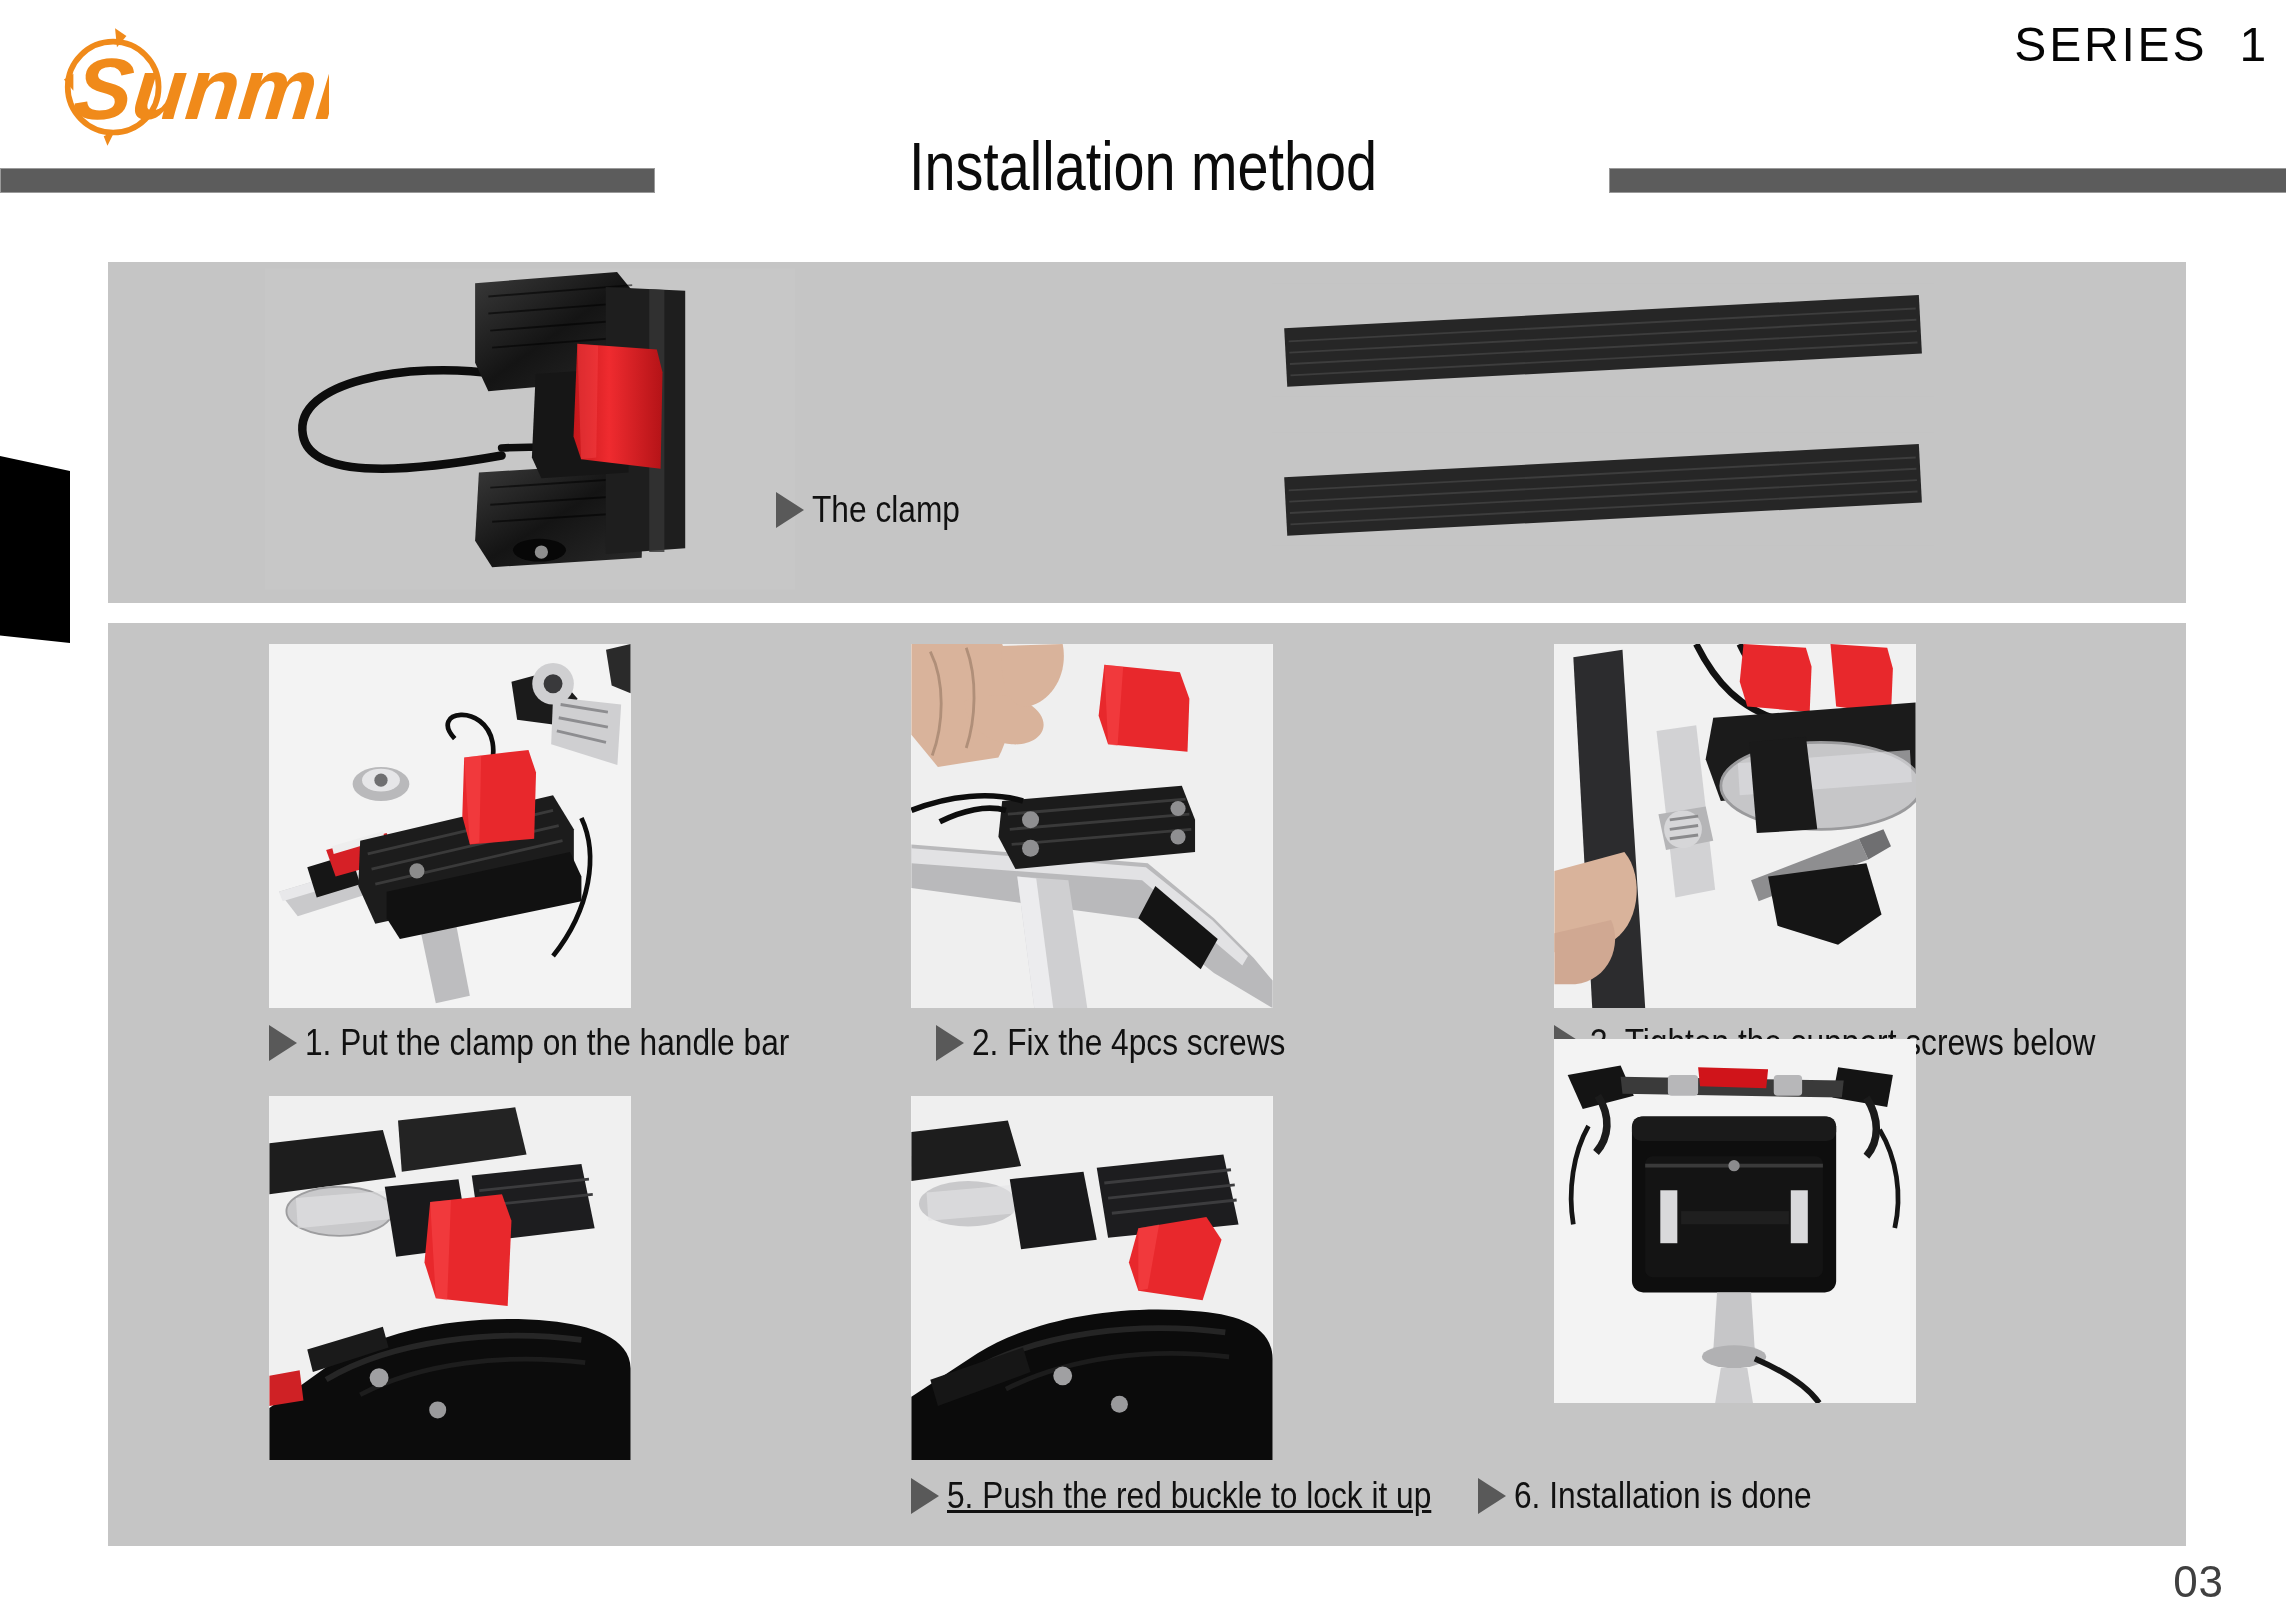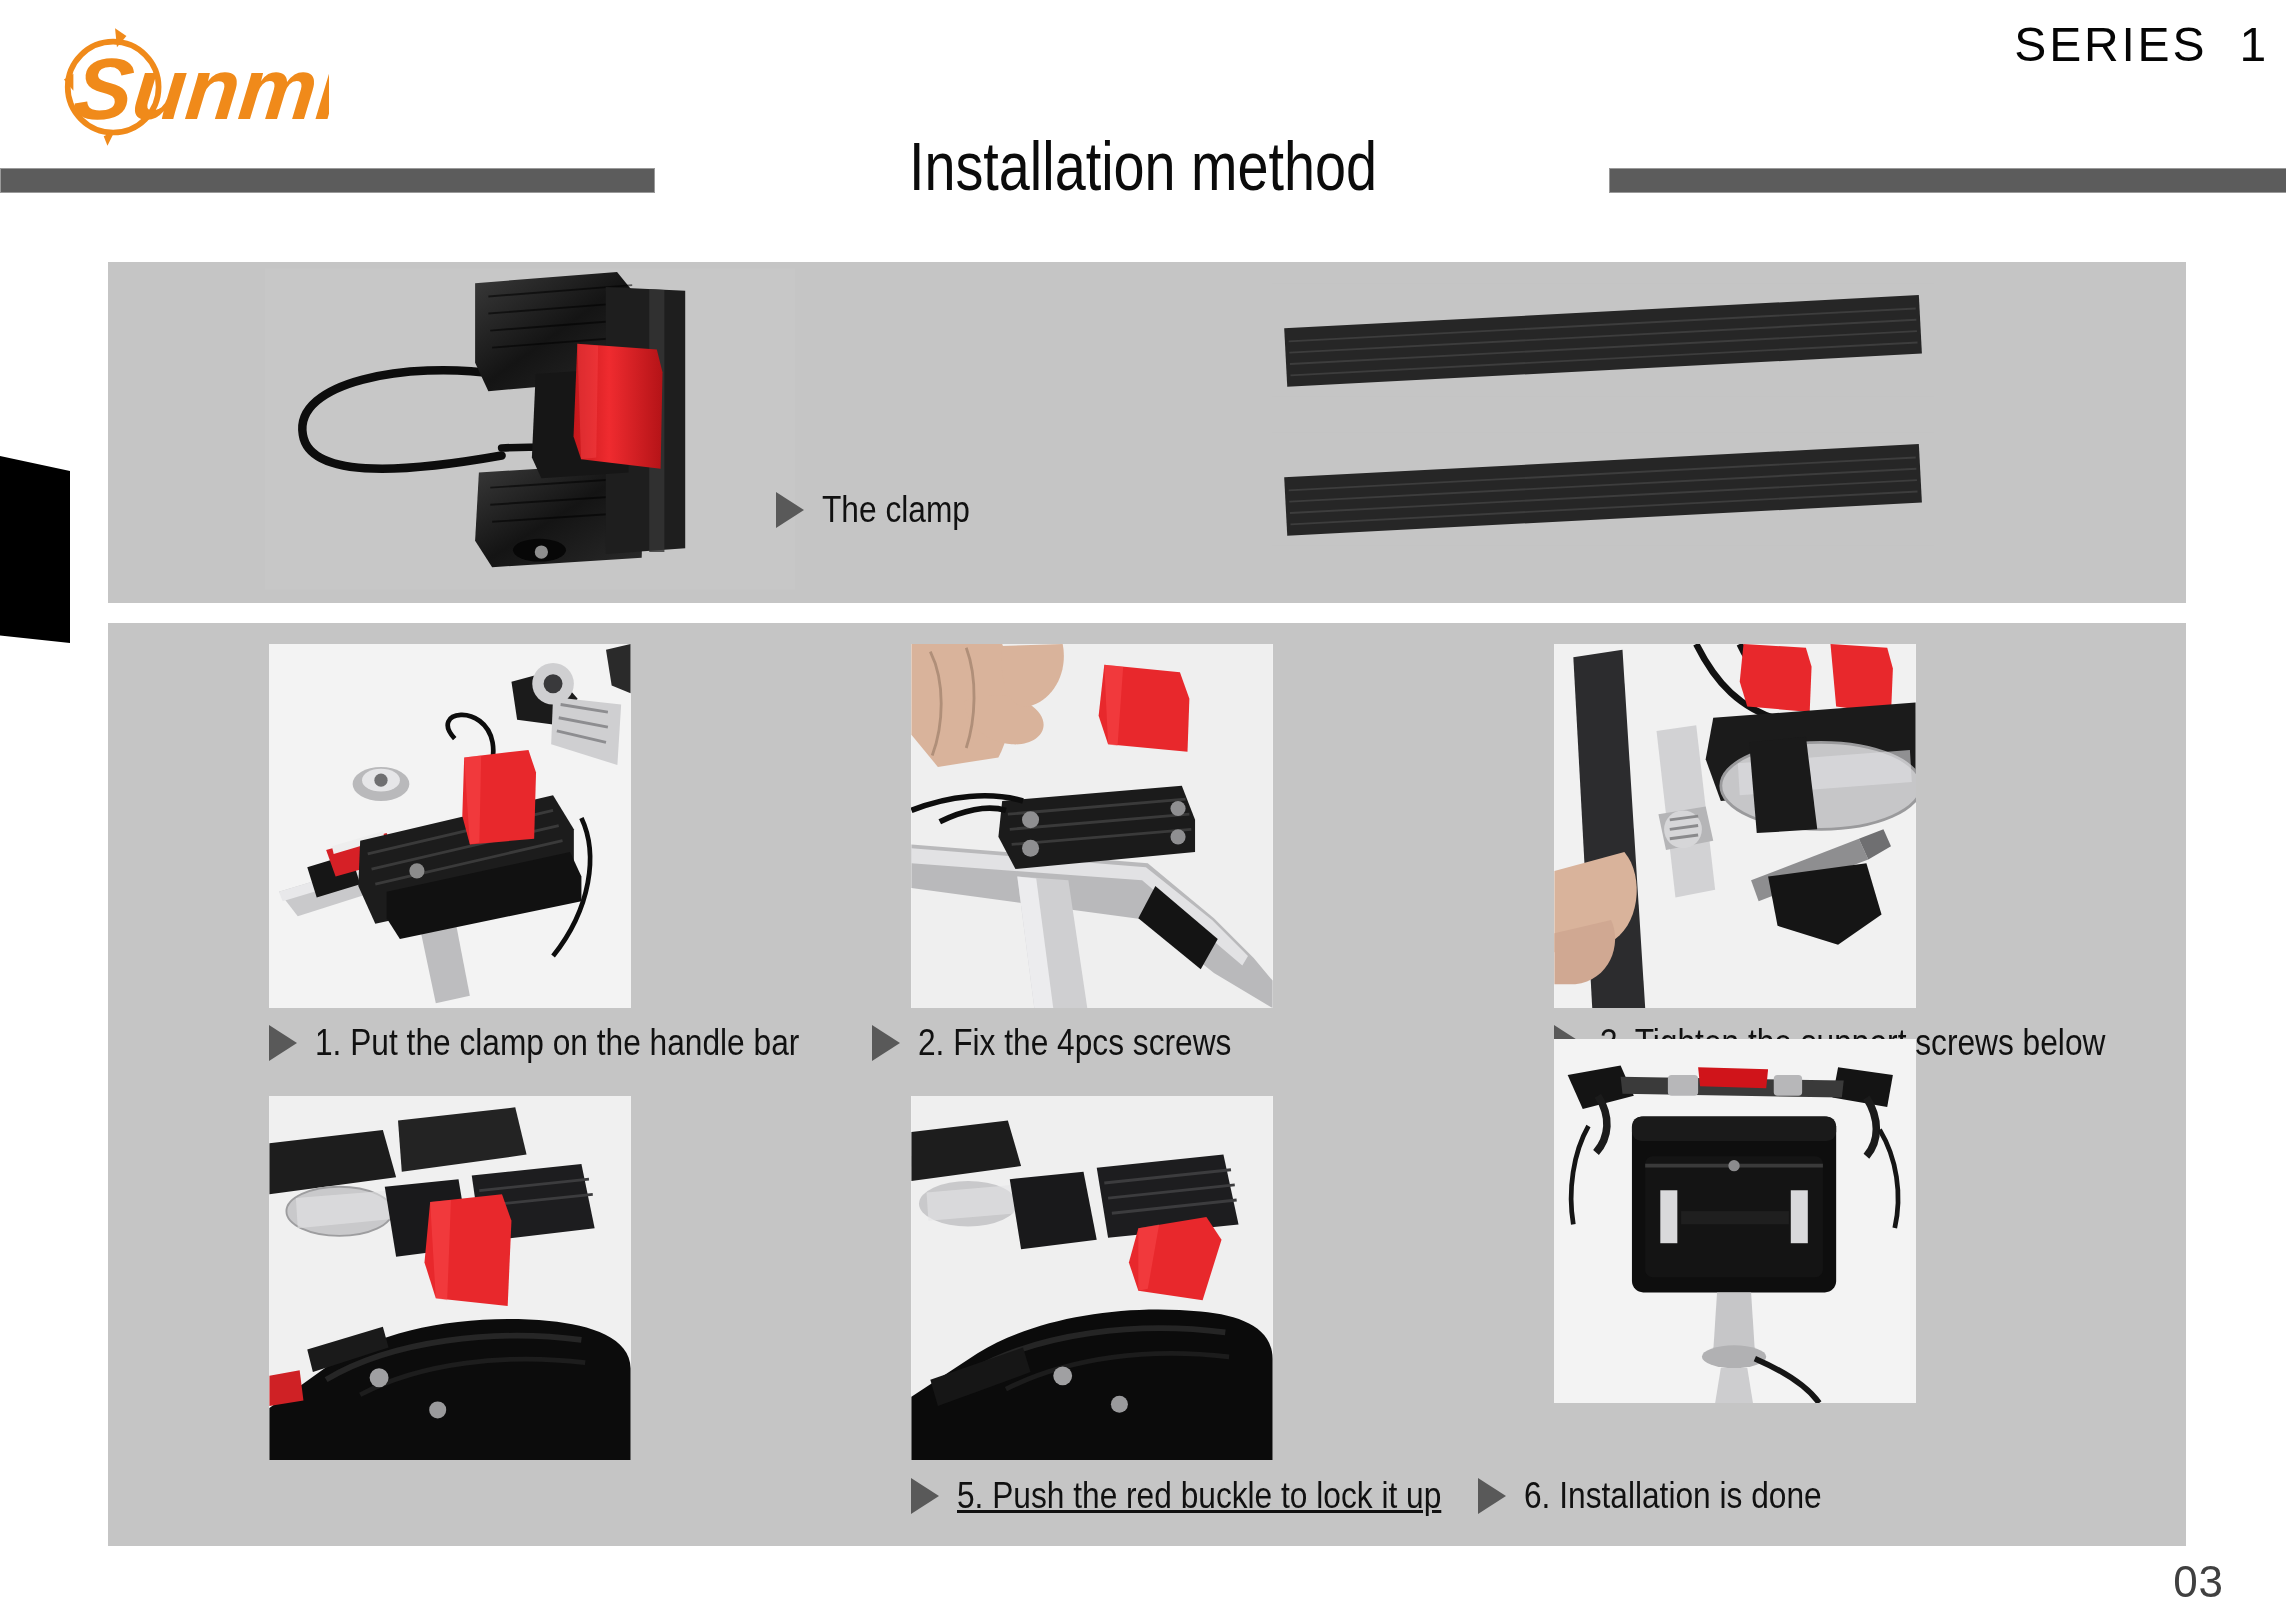"The clamp" .caption { gap: 18px -> 8px }
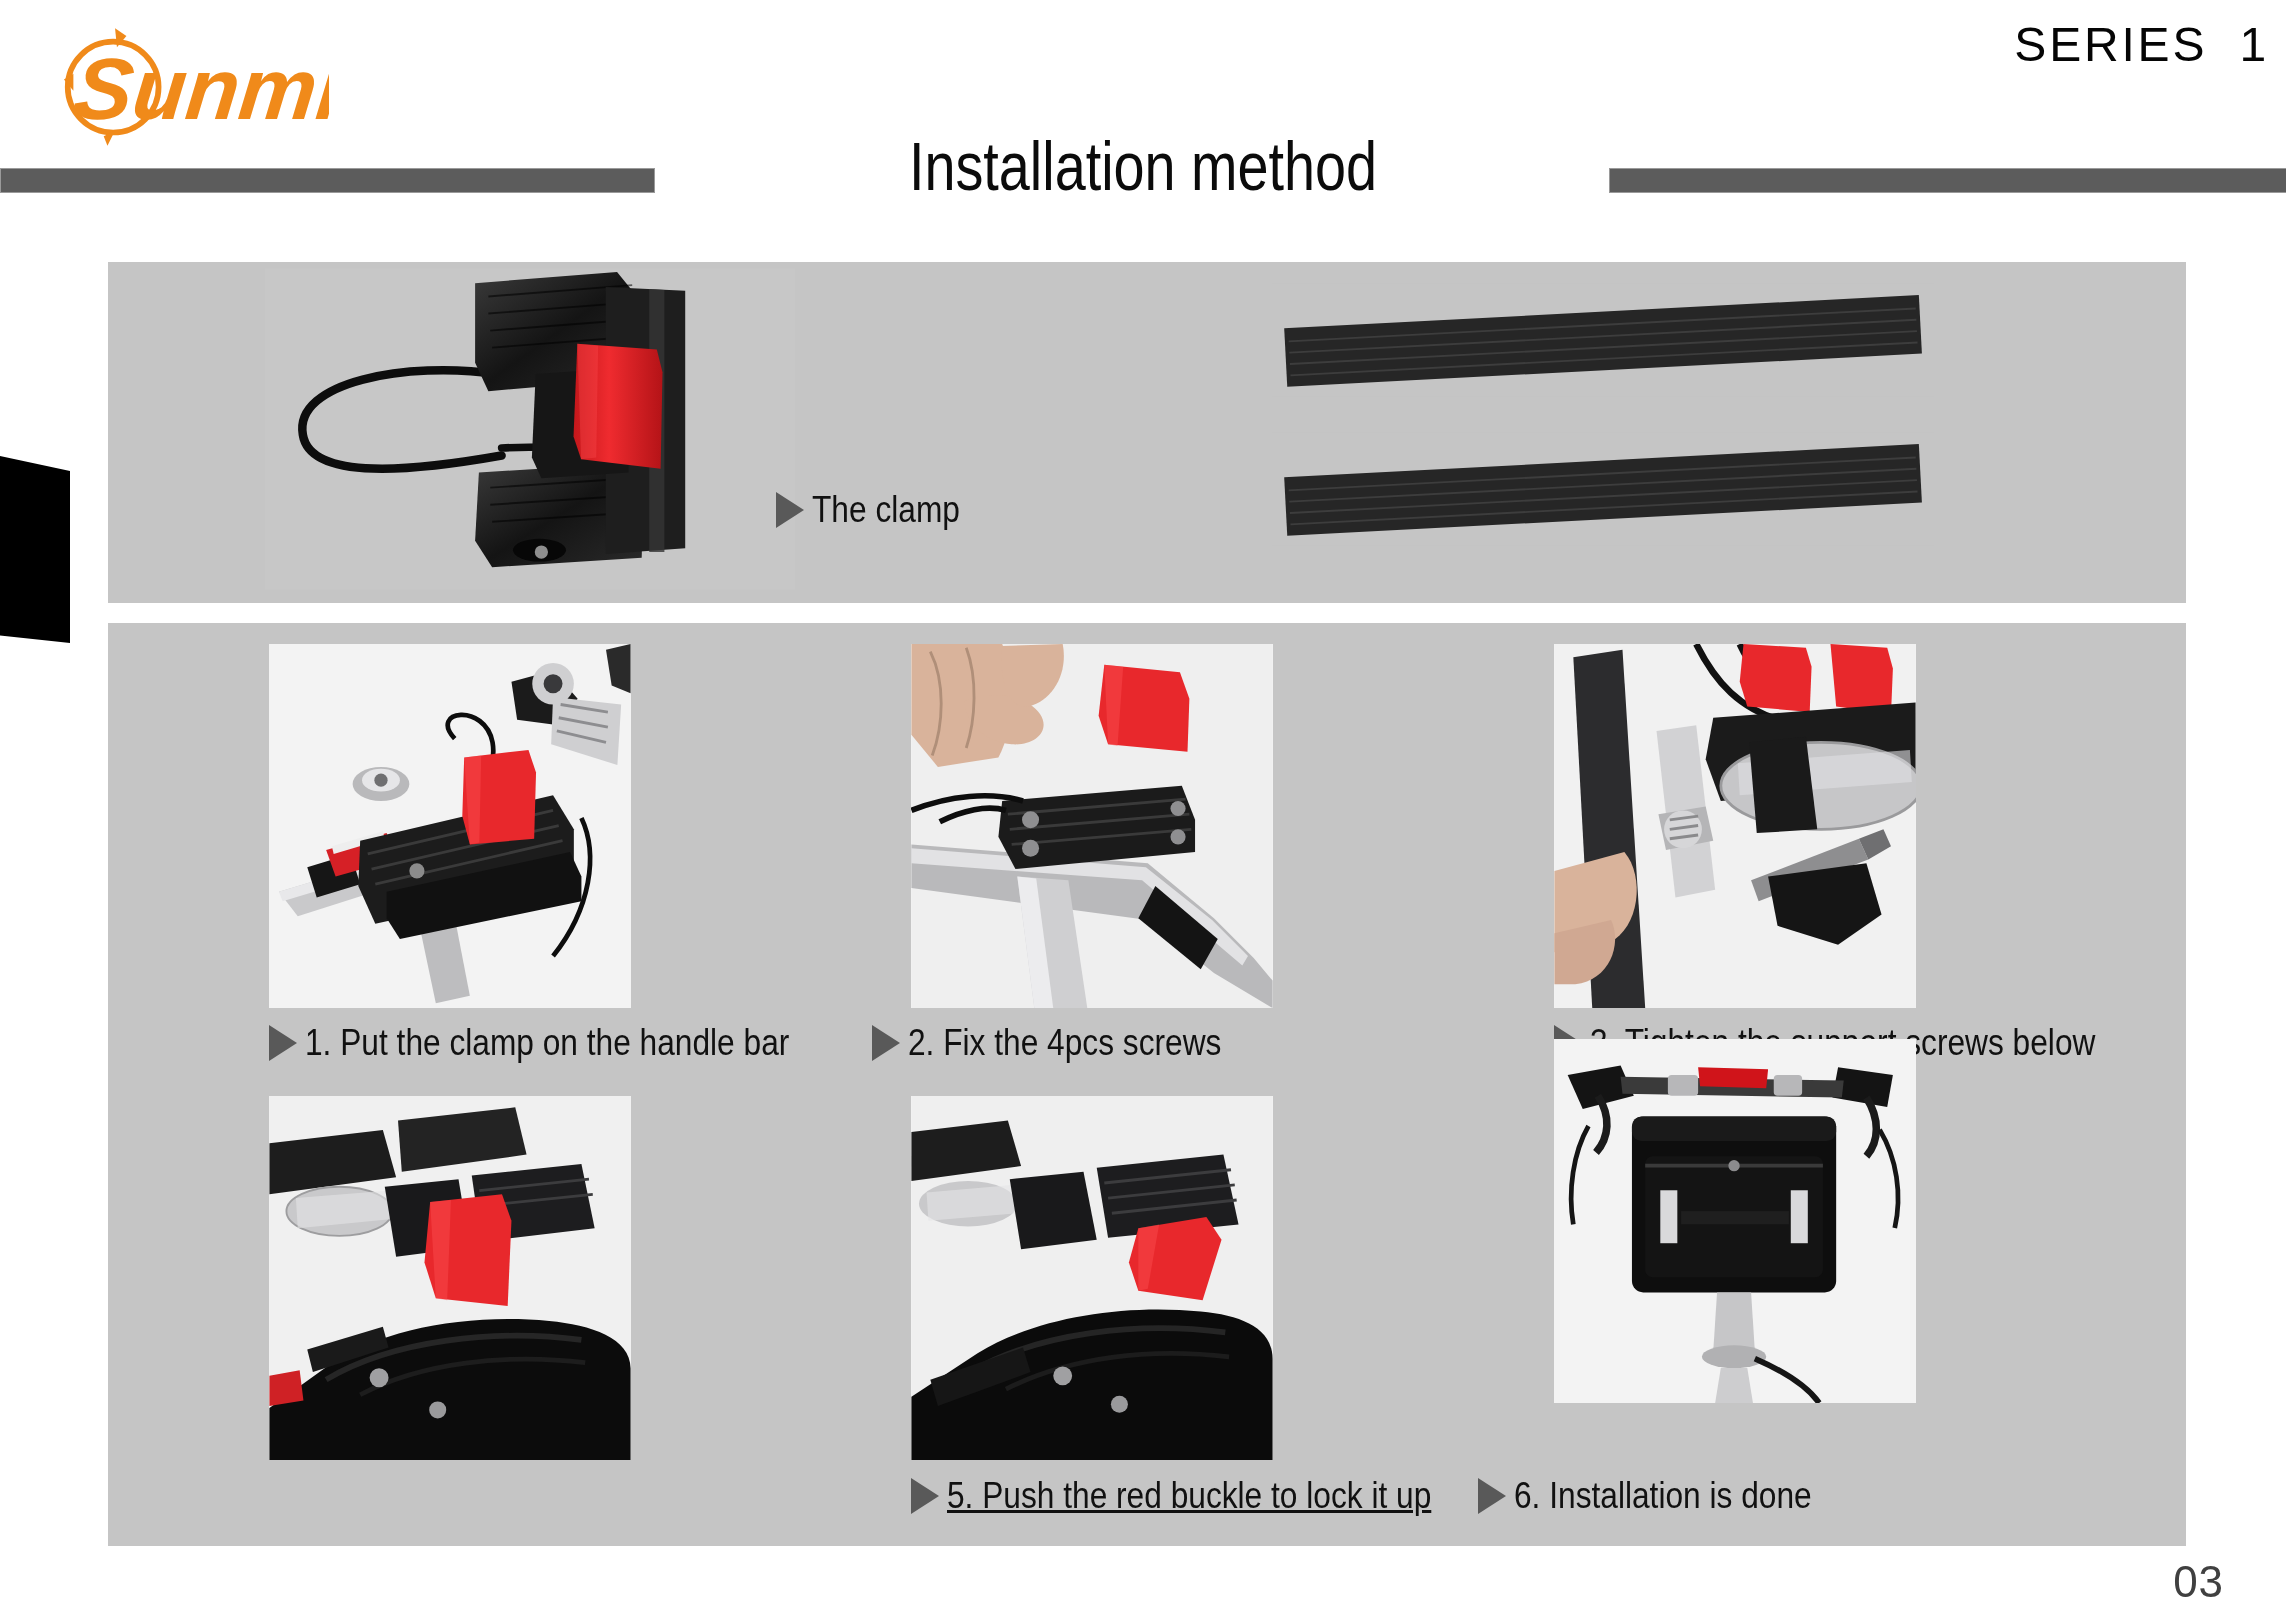"2. Fix the 4pcs screws" div.caption { left: 764px -> 828px }
